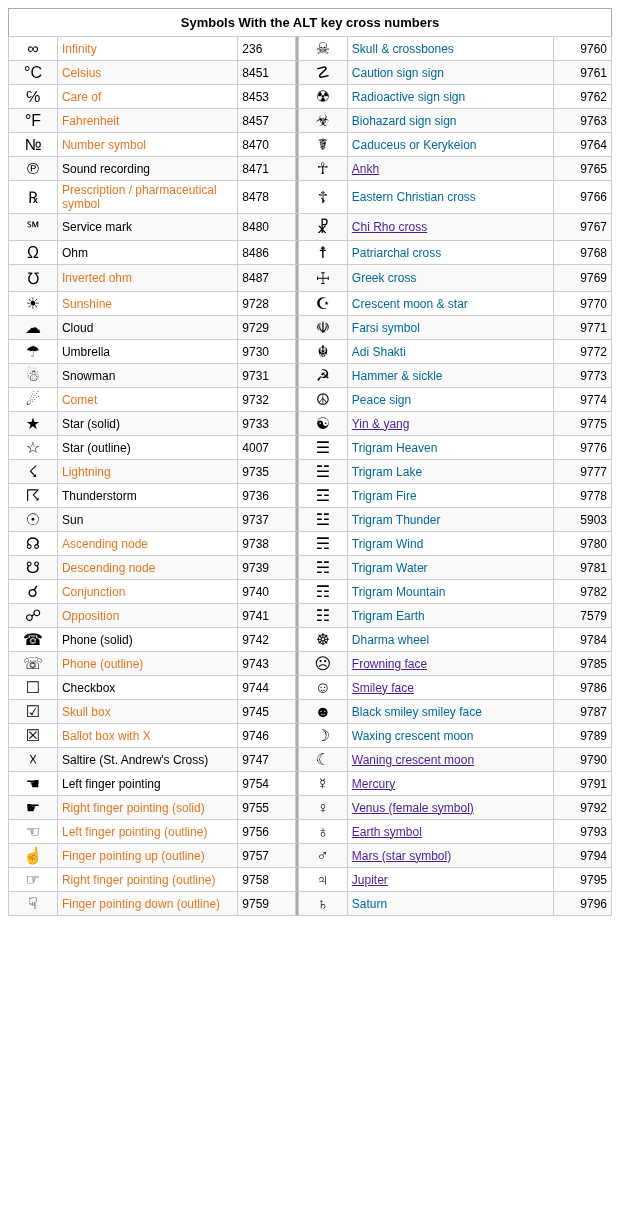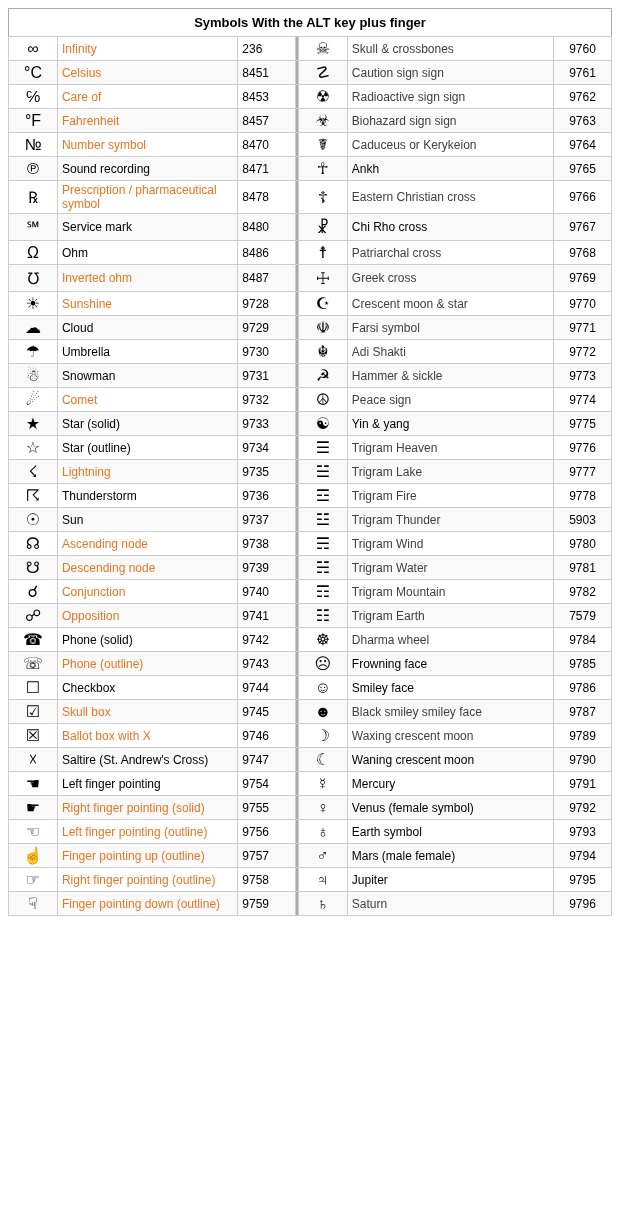"Symbols With the ALT key" div.title { text: plus finger -> cross numbers }
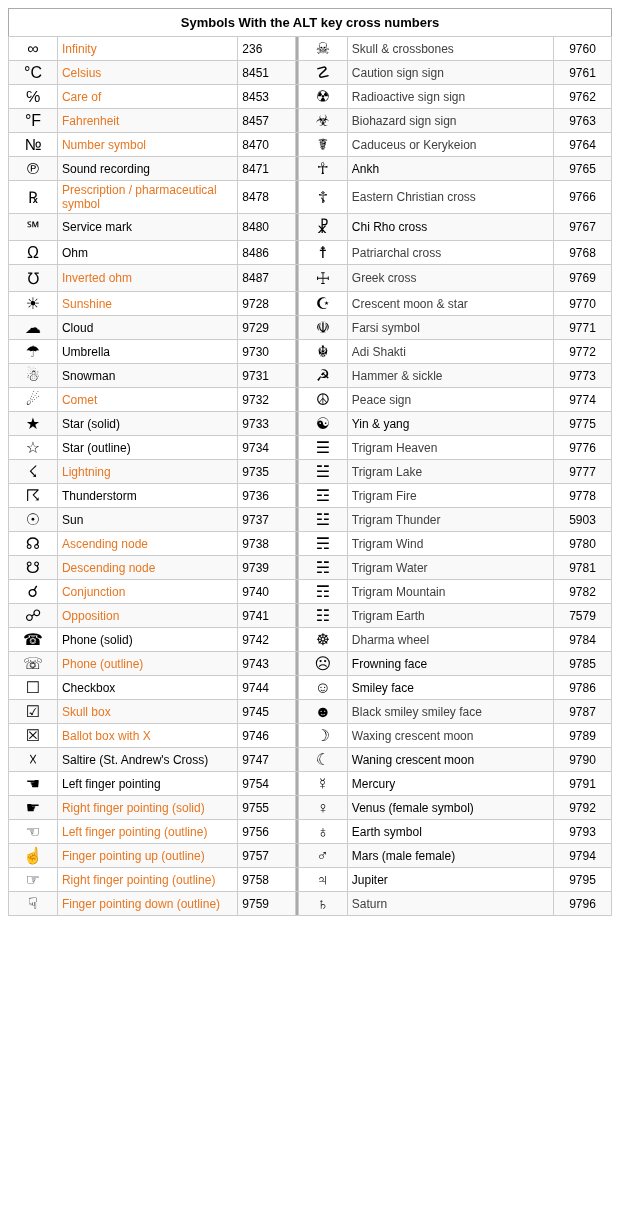"Skull & crossbones" .name-cell2.black { color: #404040 -> #0369a1 }
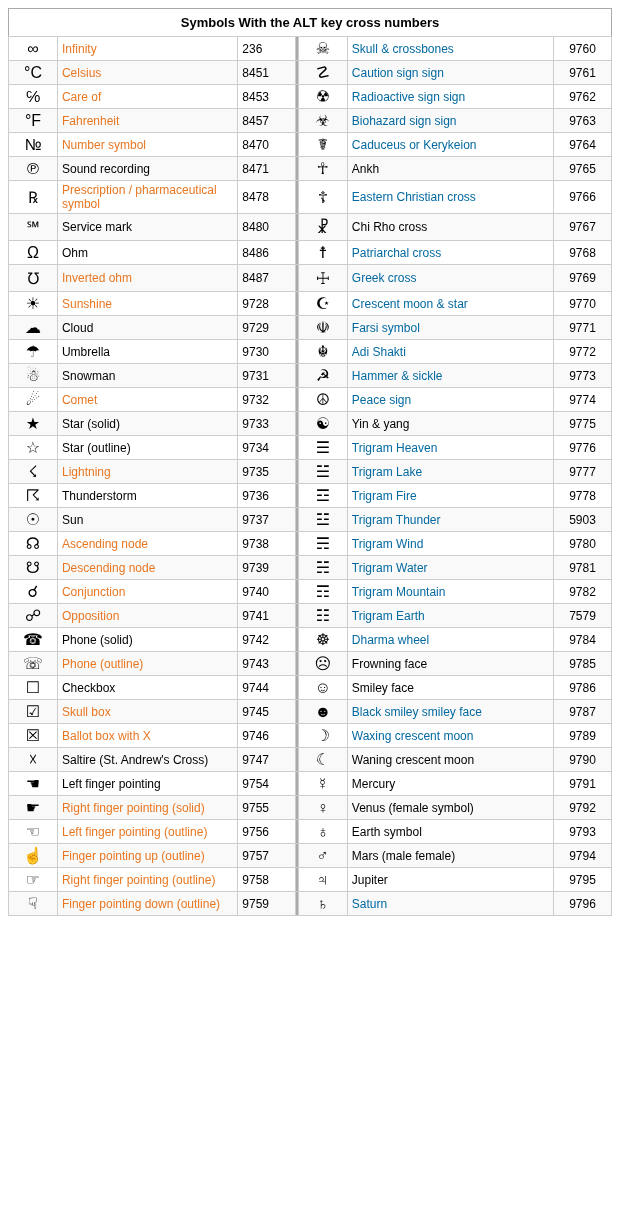"9760" .num-cell2 { text-align: center -> right }
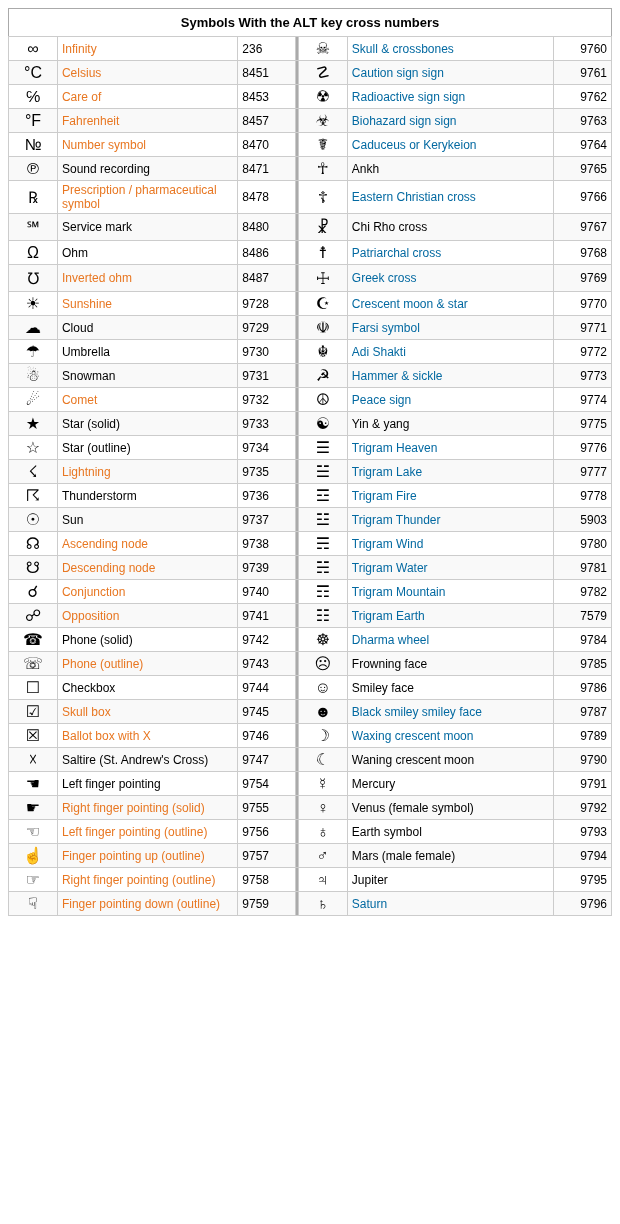"Ankh" .name-cell2.orange { color: #000000 -> #4c1d95; text-decoration: none -> underline }
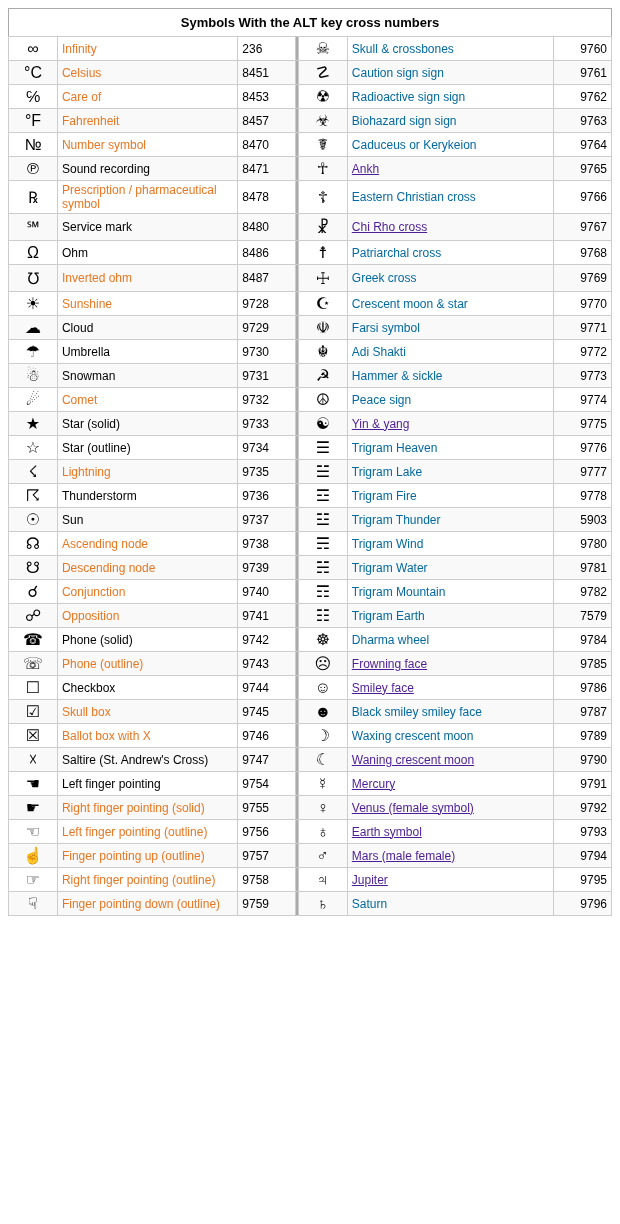"9734" td.num-cell { text: 9734 -> 4007 }
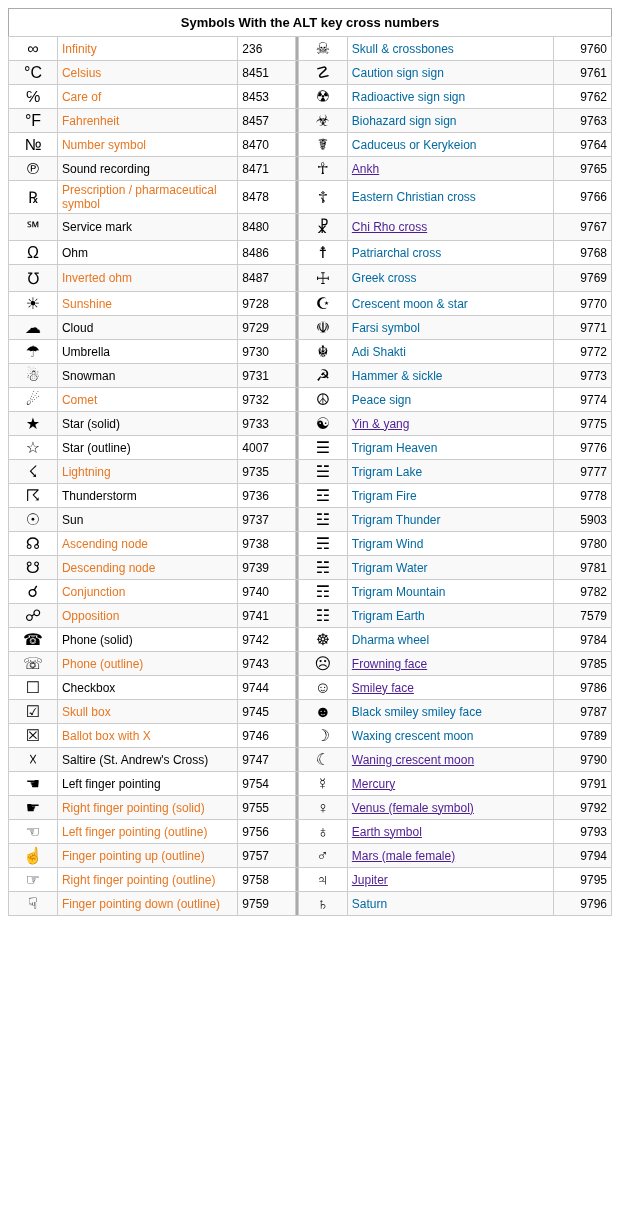"Mars (male female)" td.name-cell2 { text: male female -> star symbol }
